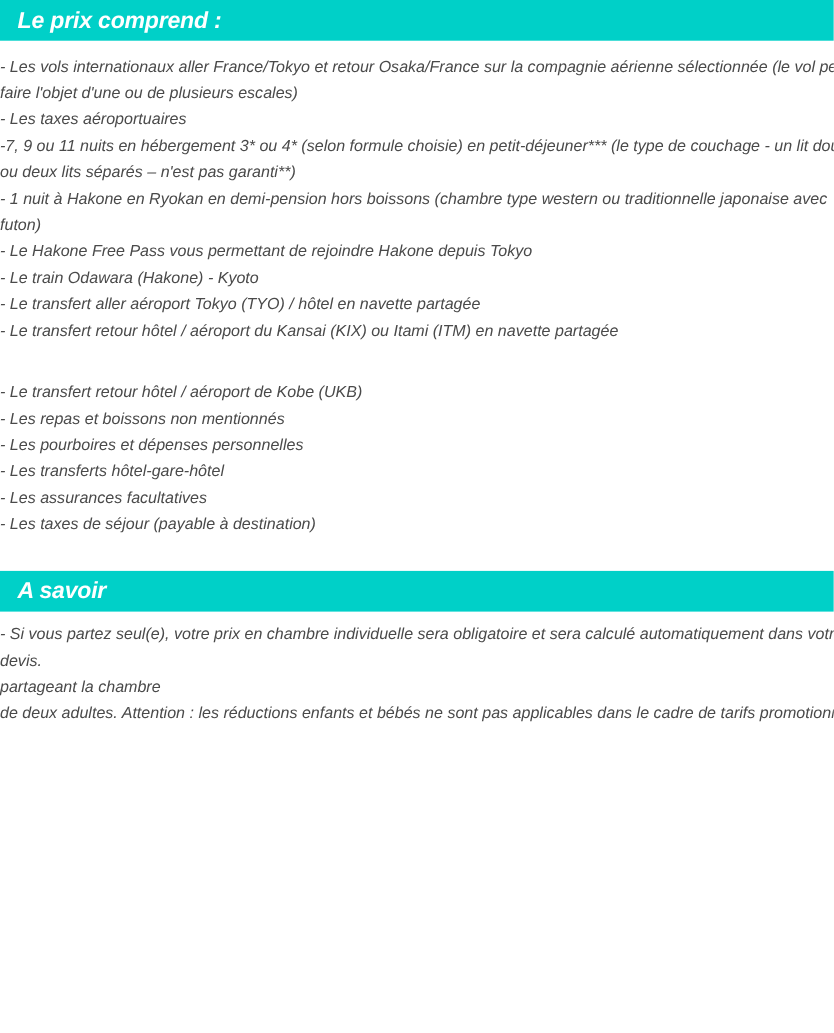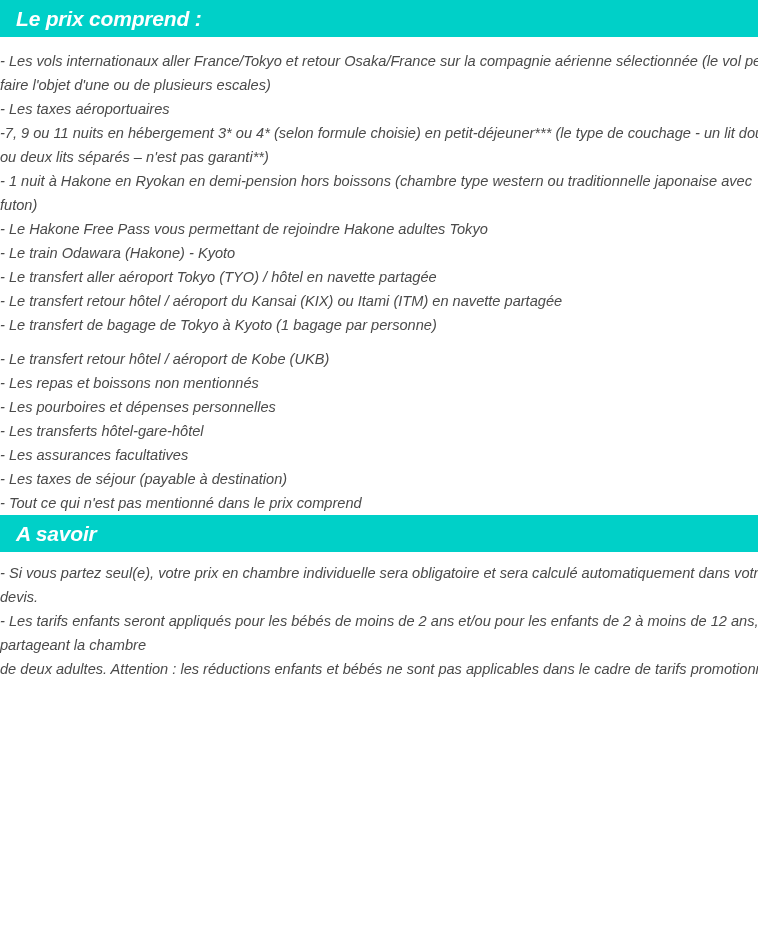"- Le Hakone Free Pass" div.body-line { text: adultes -> depuis }
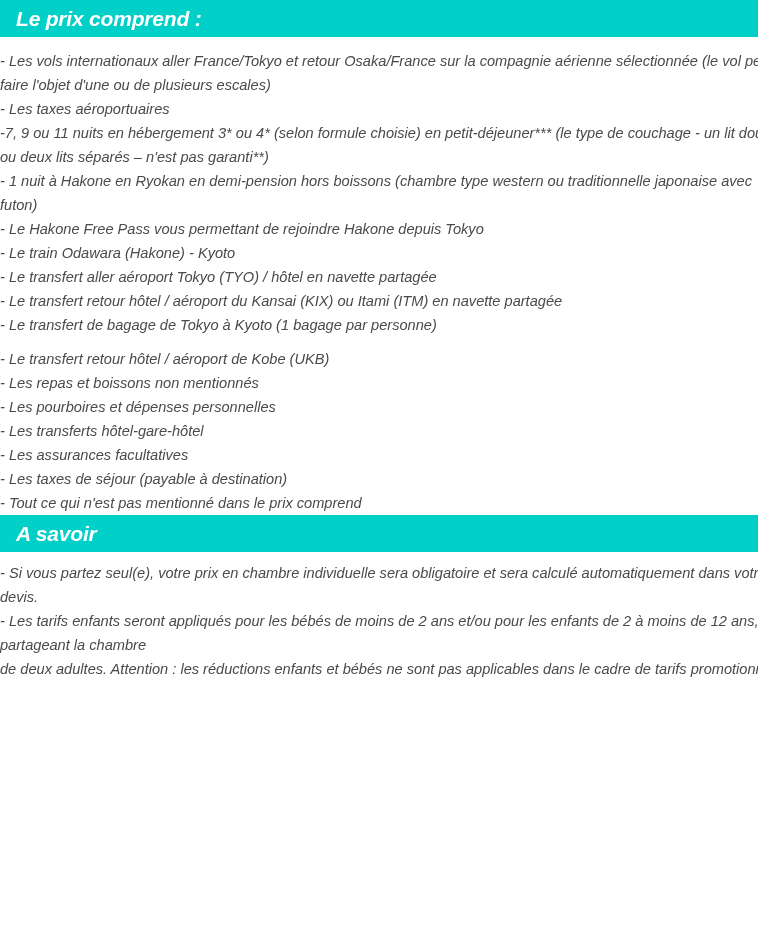"- Le transfert de bagage" div.body-line { html: <div>- Le transfert de bagage de Tokyo à Kyoto (1 bagage par personne)</div> -> none }
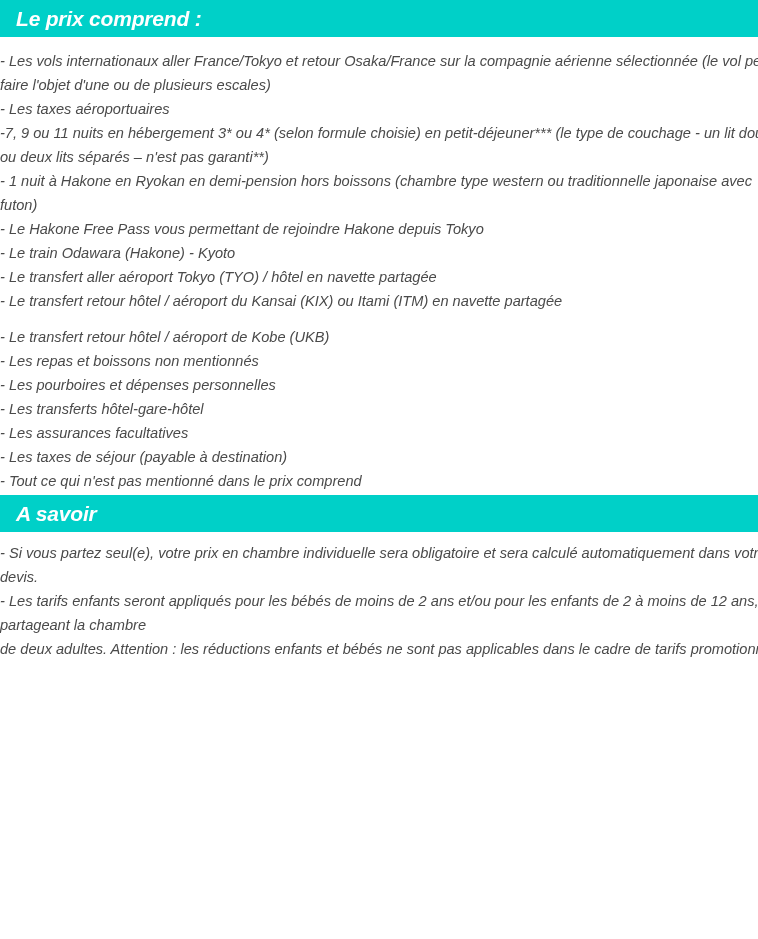"- Tout ce qui n'est" div.body-line { html: <div>- Tout ce qui n'est pas mentionné dans le prix comprend</div> -> none }
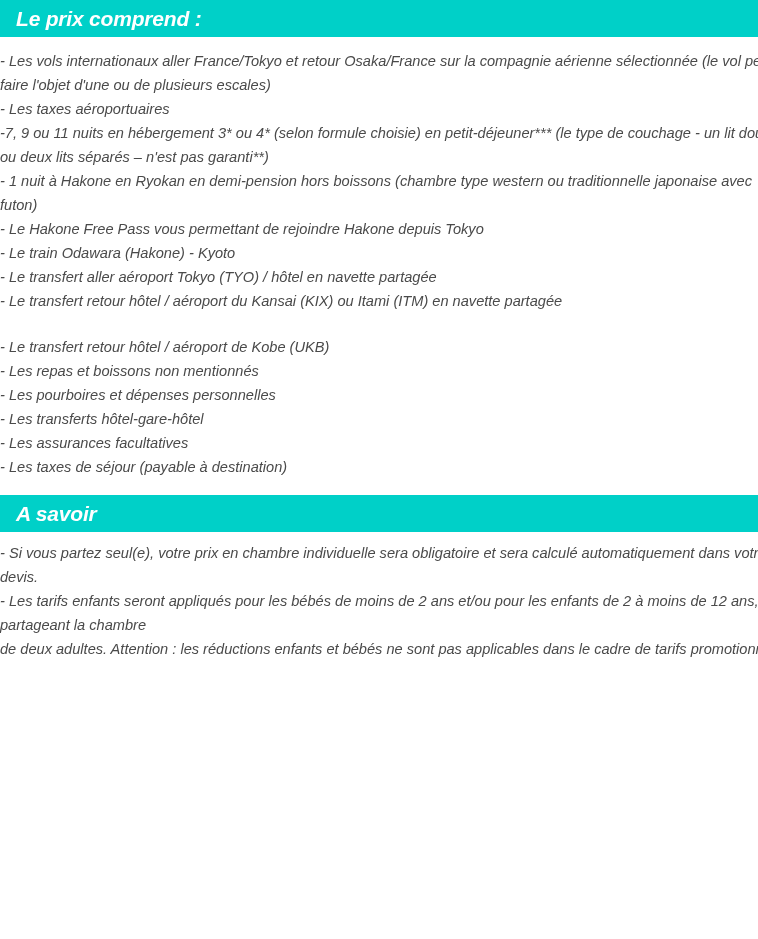"- Les tarifs enfants seront" div.body-line { html: <div>- Les tarifs enfants seront appliqués pour les bébés de moins de 2 ans et/ou pour les enfants de 2 à moins de 12 ans,</div> -> none }
